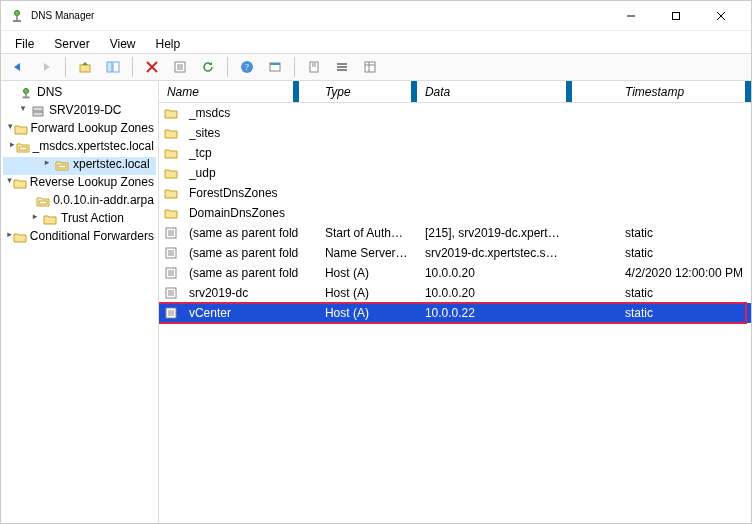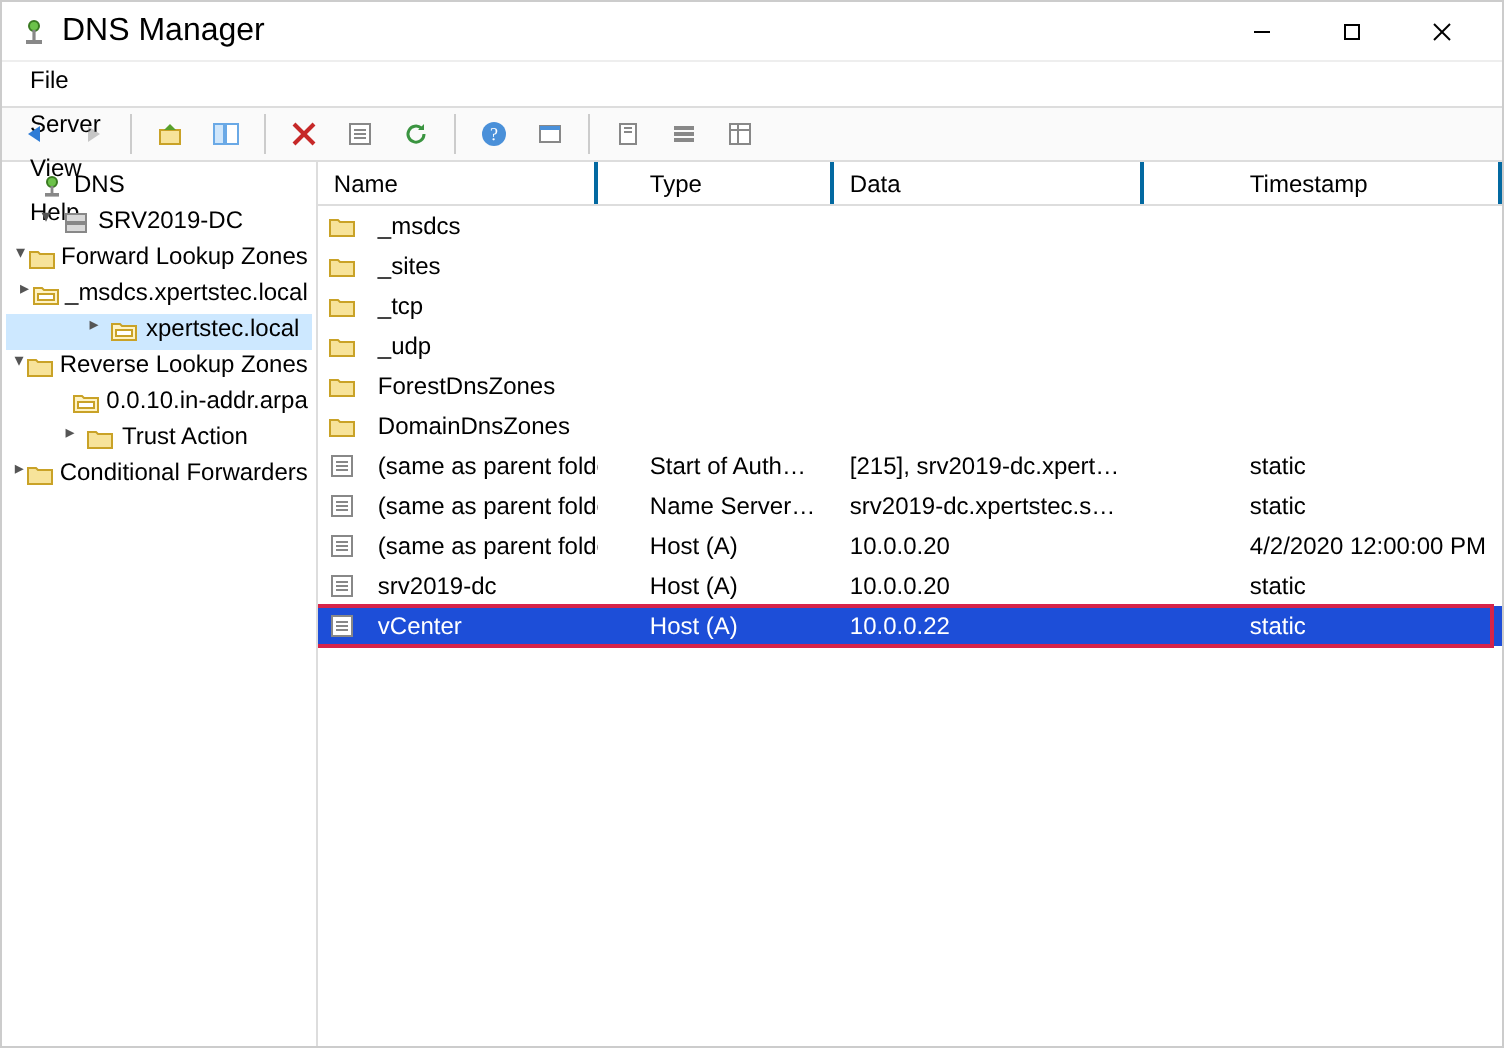"DNS Manager" .titlebar .title { font-size: 16px -> 10px }
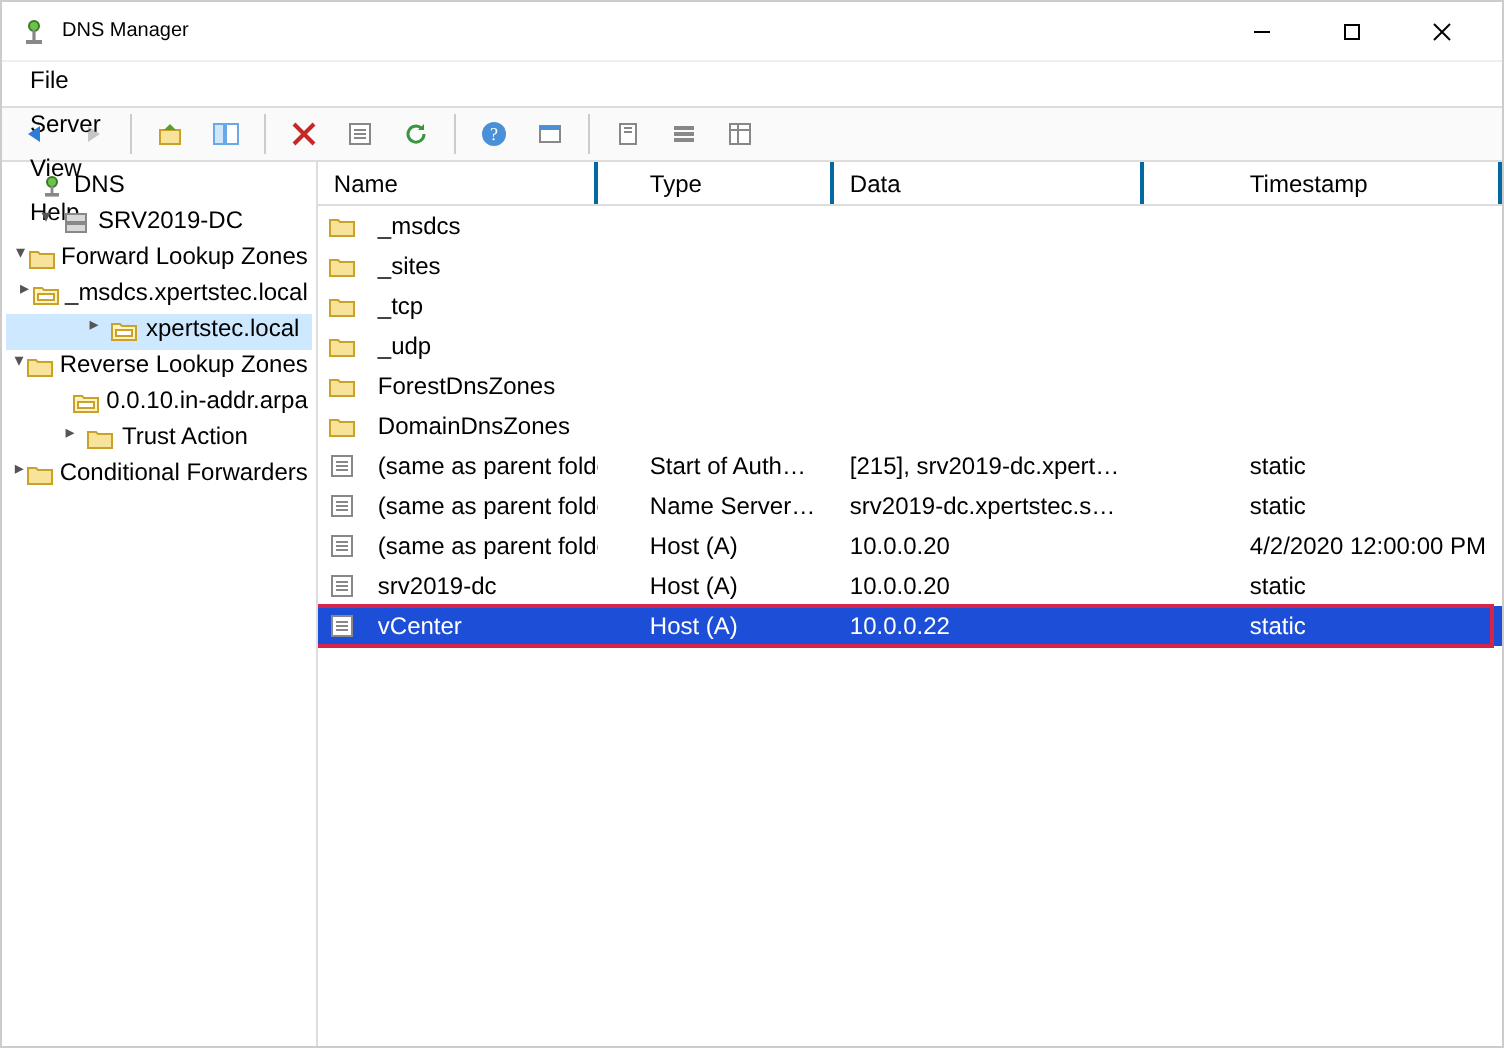"File" .menubar { align-items: flex-start -> flex-end; flex-direction: column -> none }
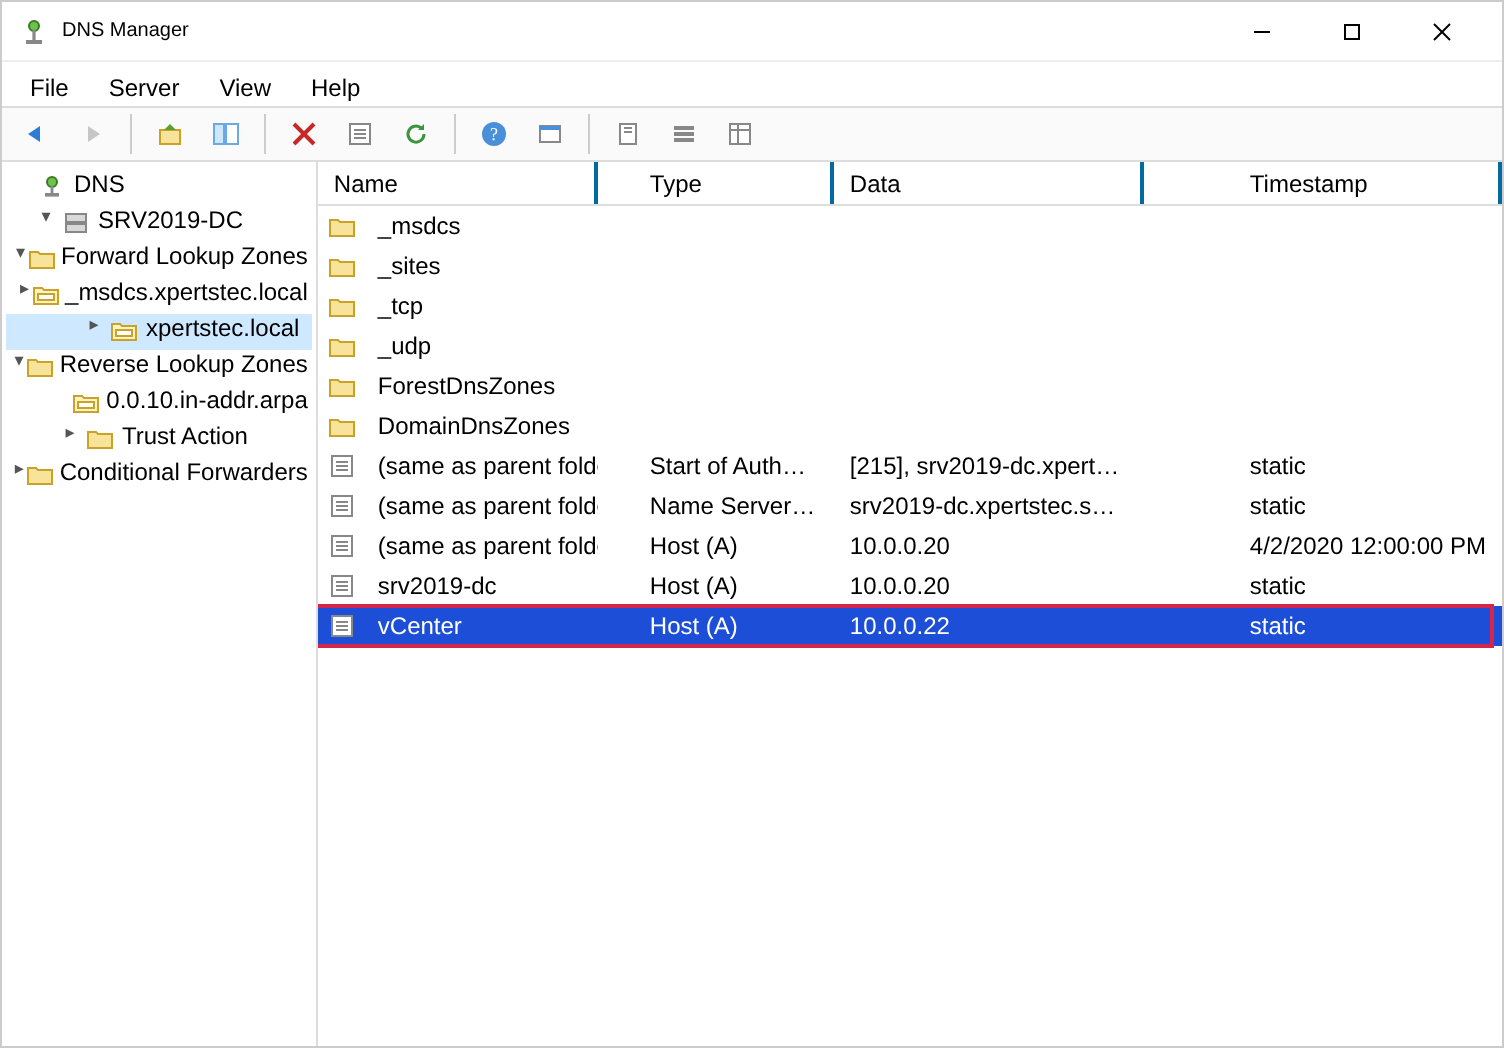"Name" .col-h { border-right: 2px solid #0369a1 -> 6px solid #0369a1; font-style: none -> italic }
